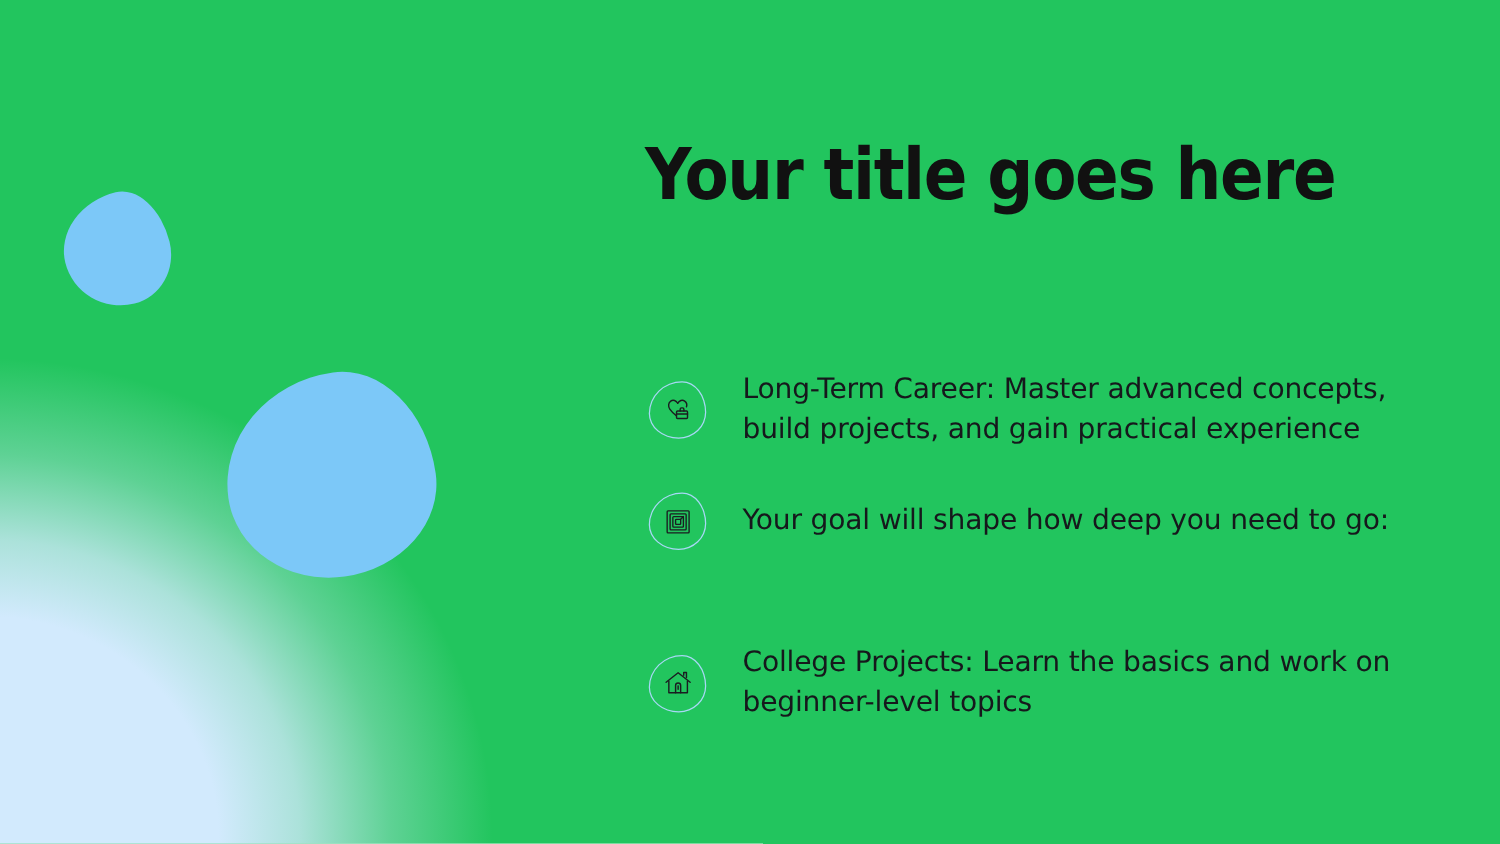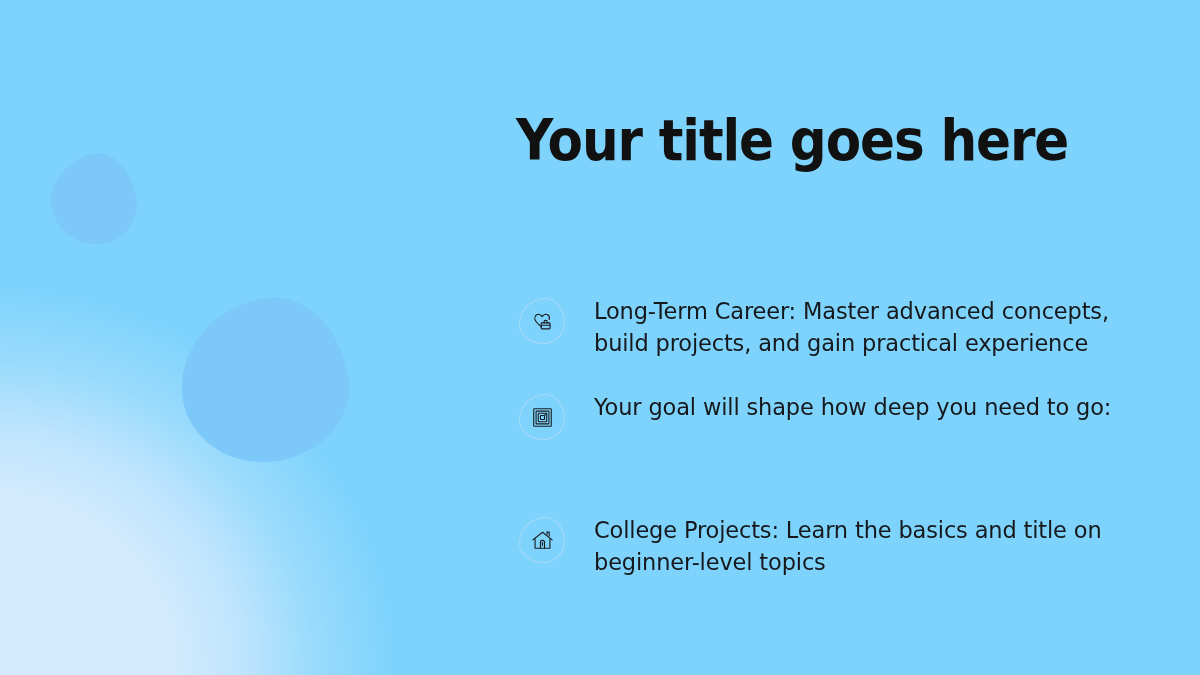"Your title goes here" #slide { background: #7dd3fc -> #22c55e }
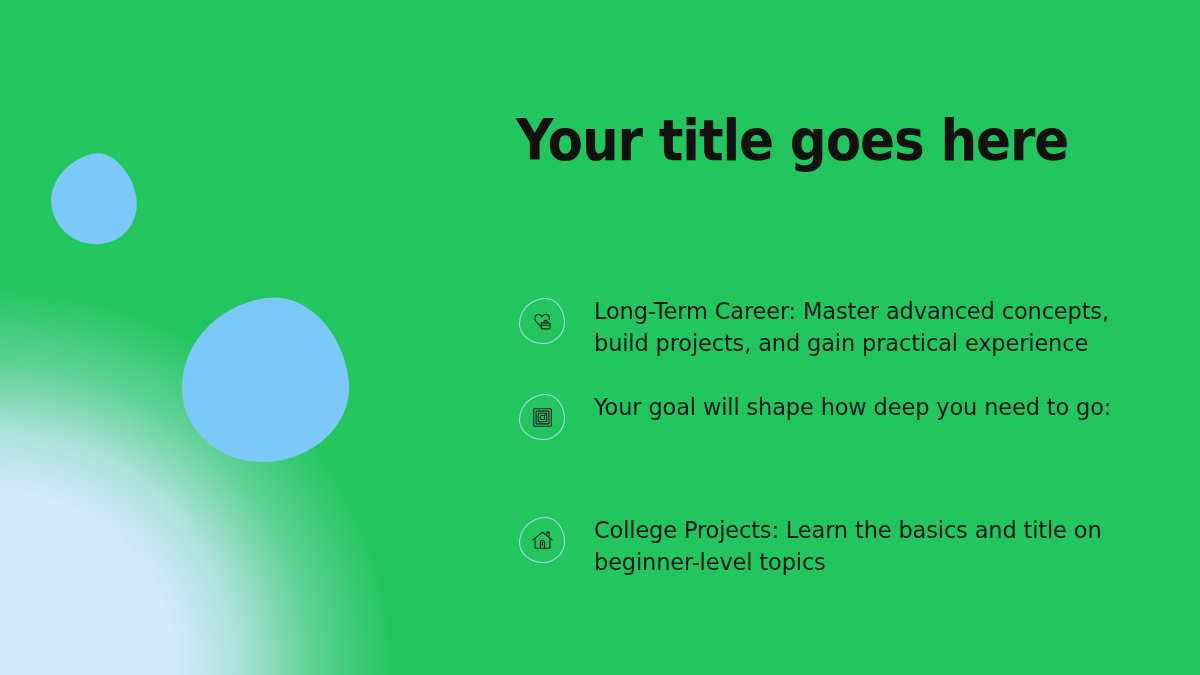"Long-Term Career: Master advanced" .bullet-item { align-items: flex-start -> center }
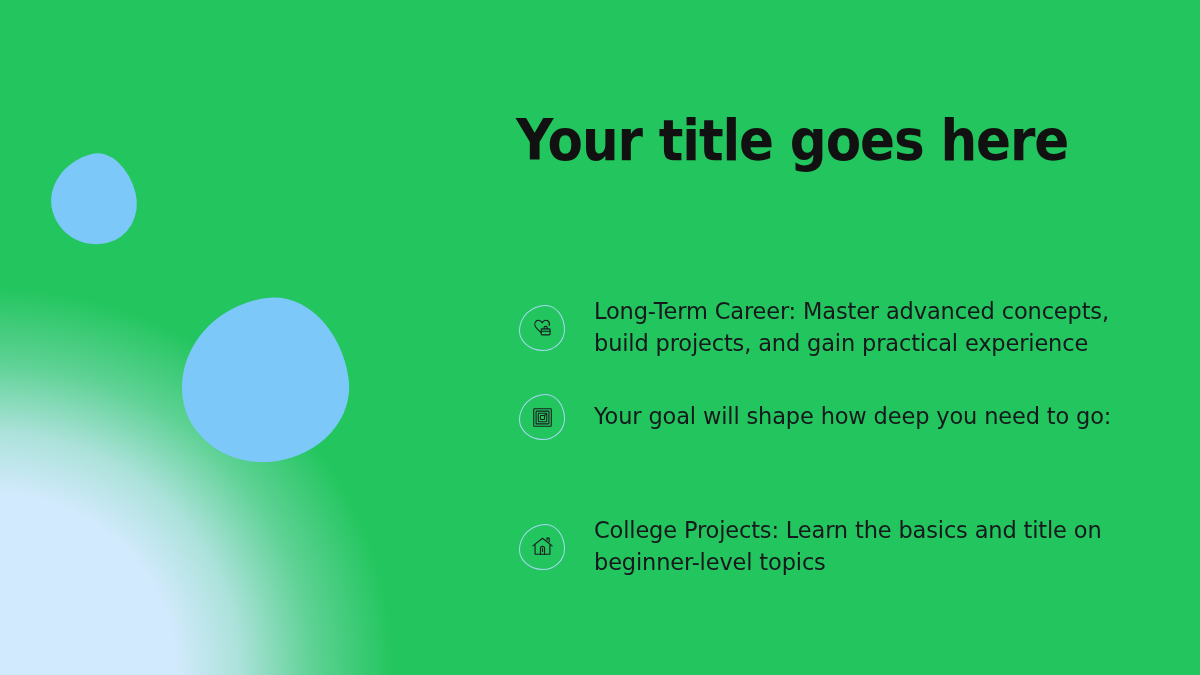"College Projects: Learn the basics" div.bullet-text { text: title -> work }
